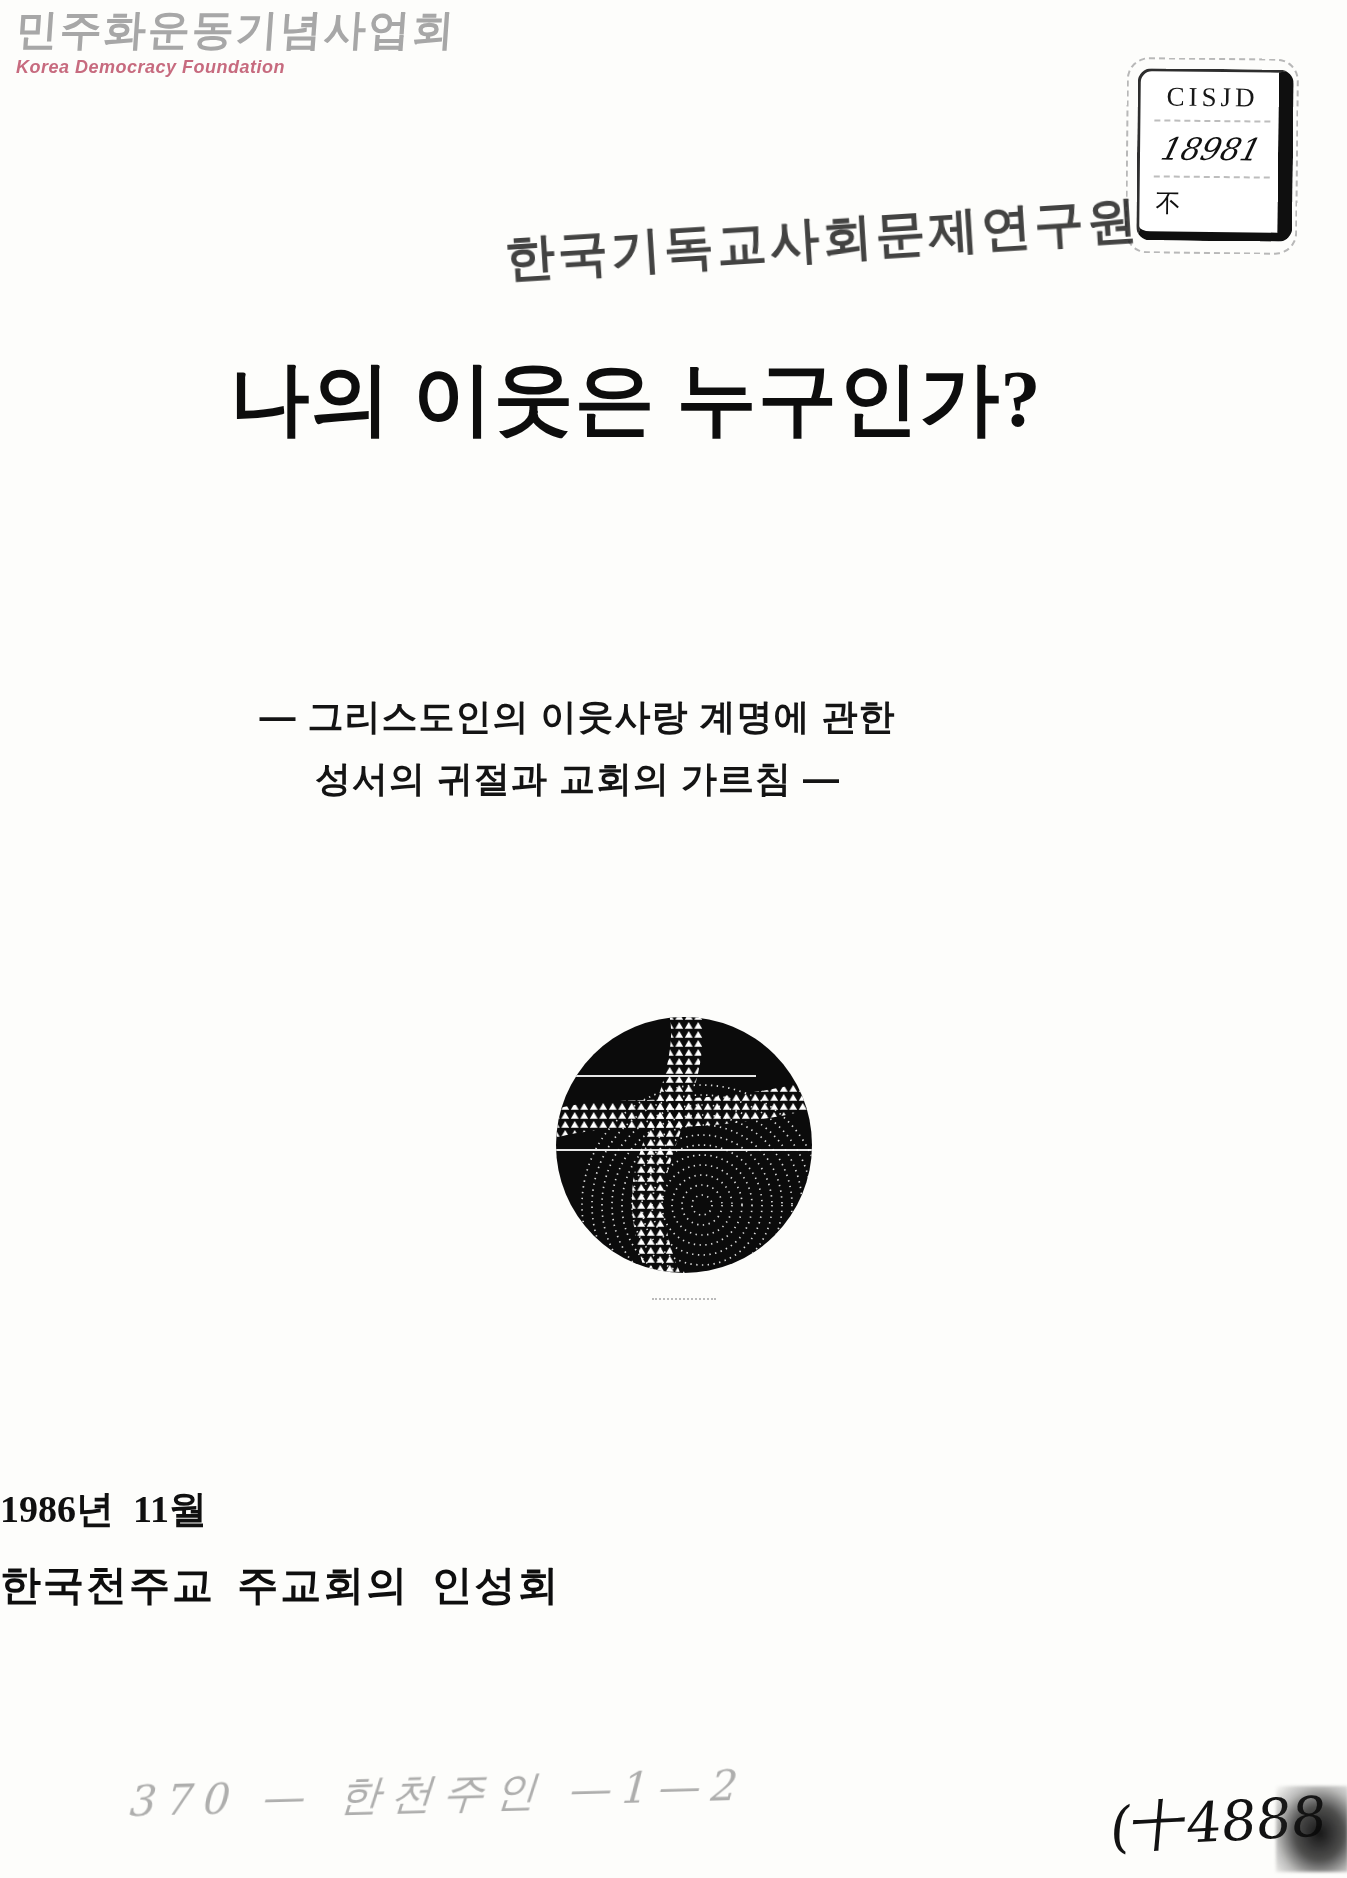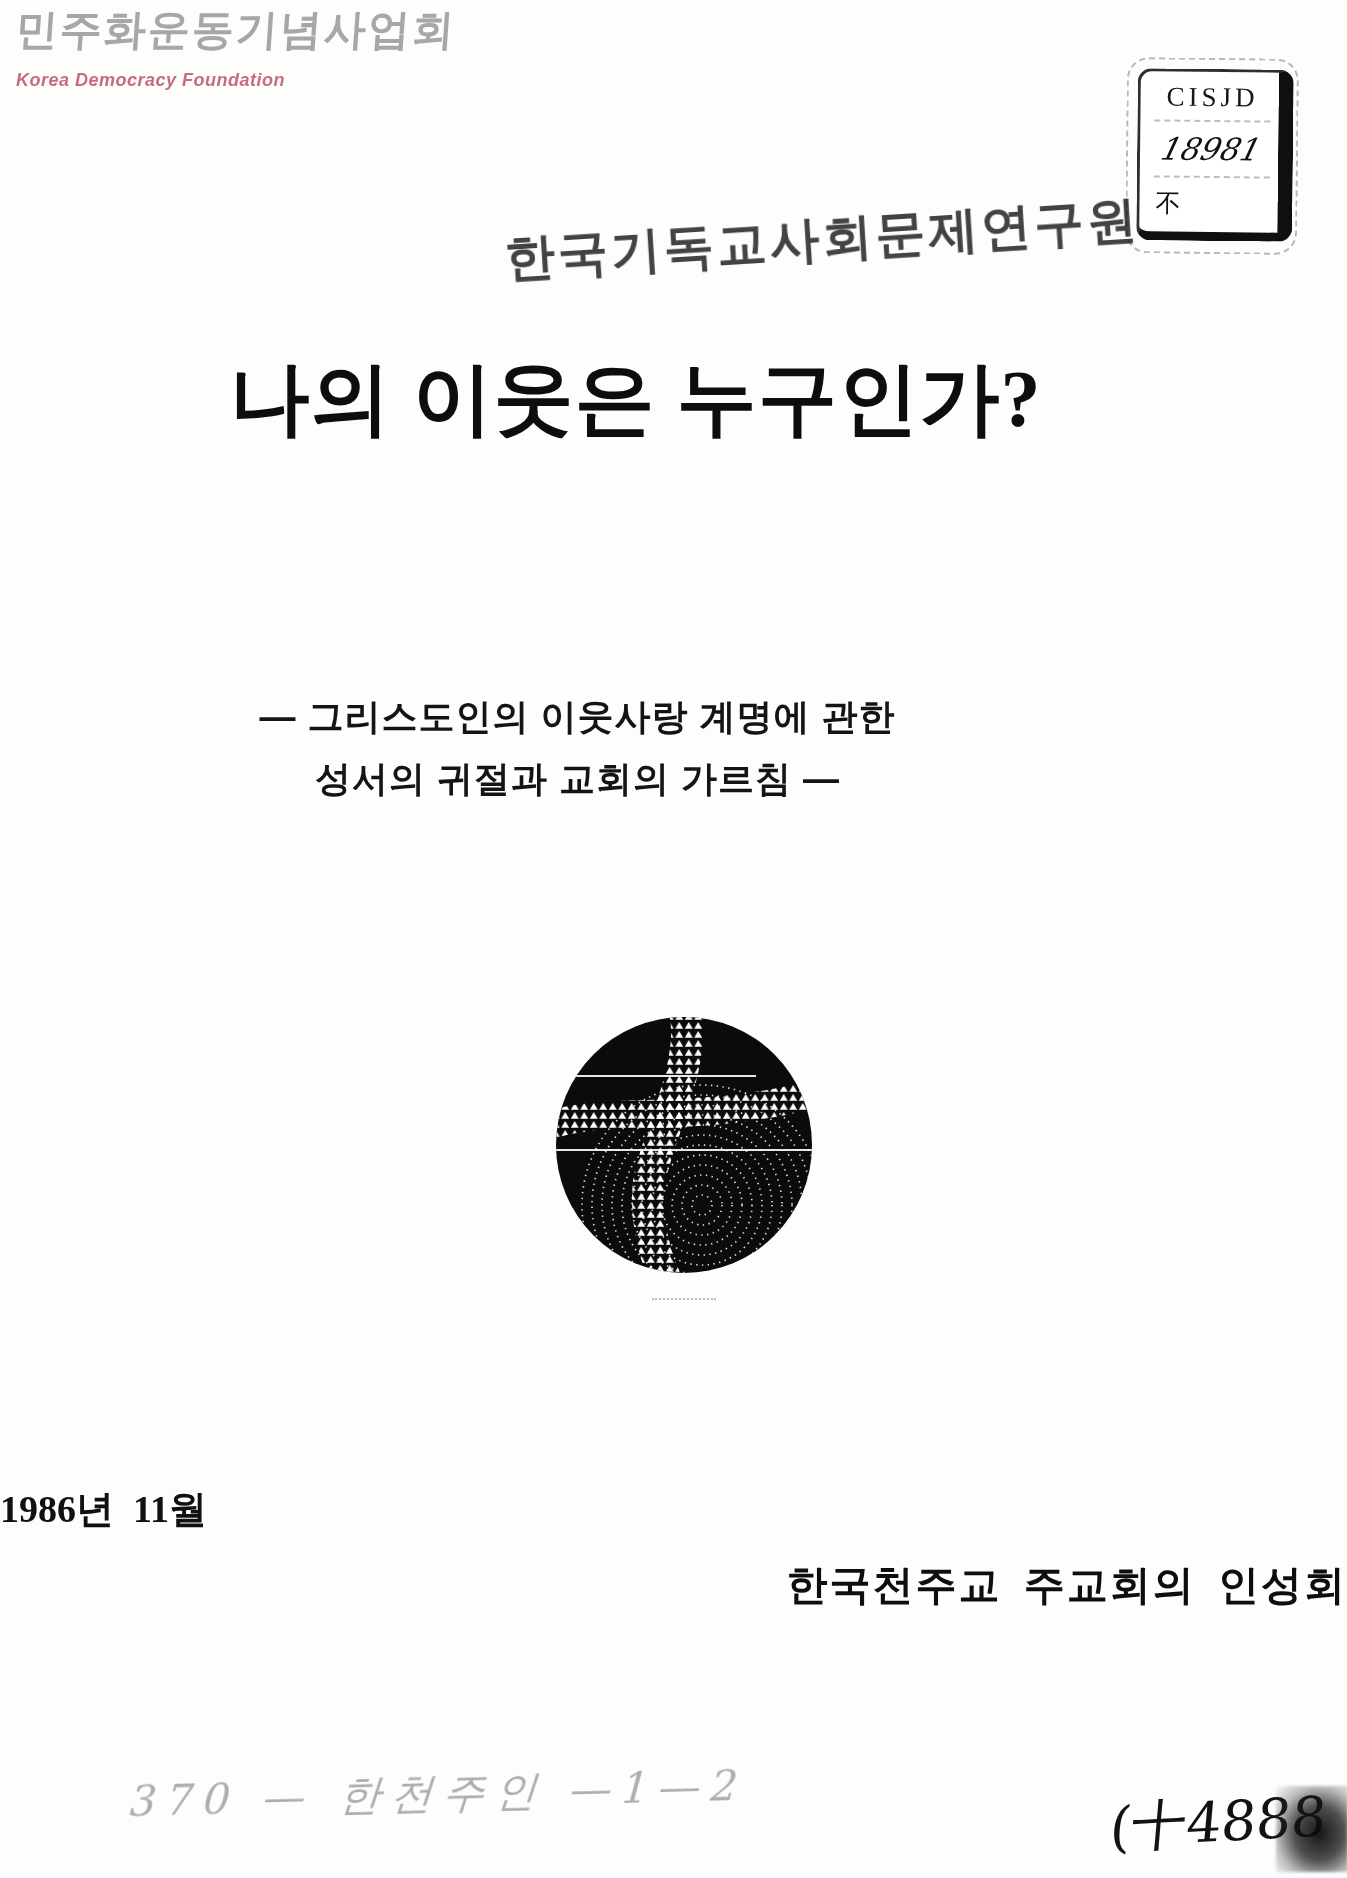"Korea Democracy Foundation" .watermark-en { margin-top: 16px -> 3px }
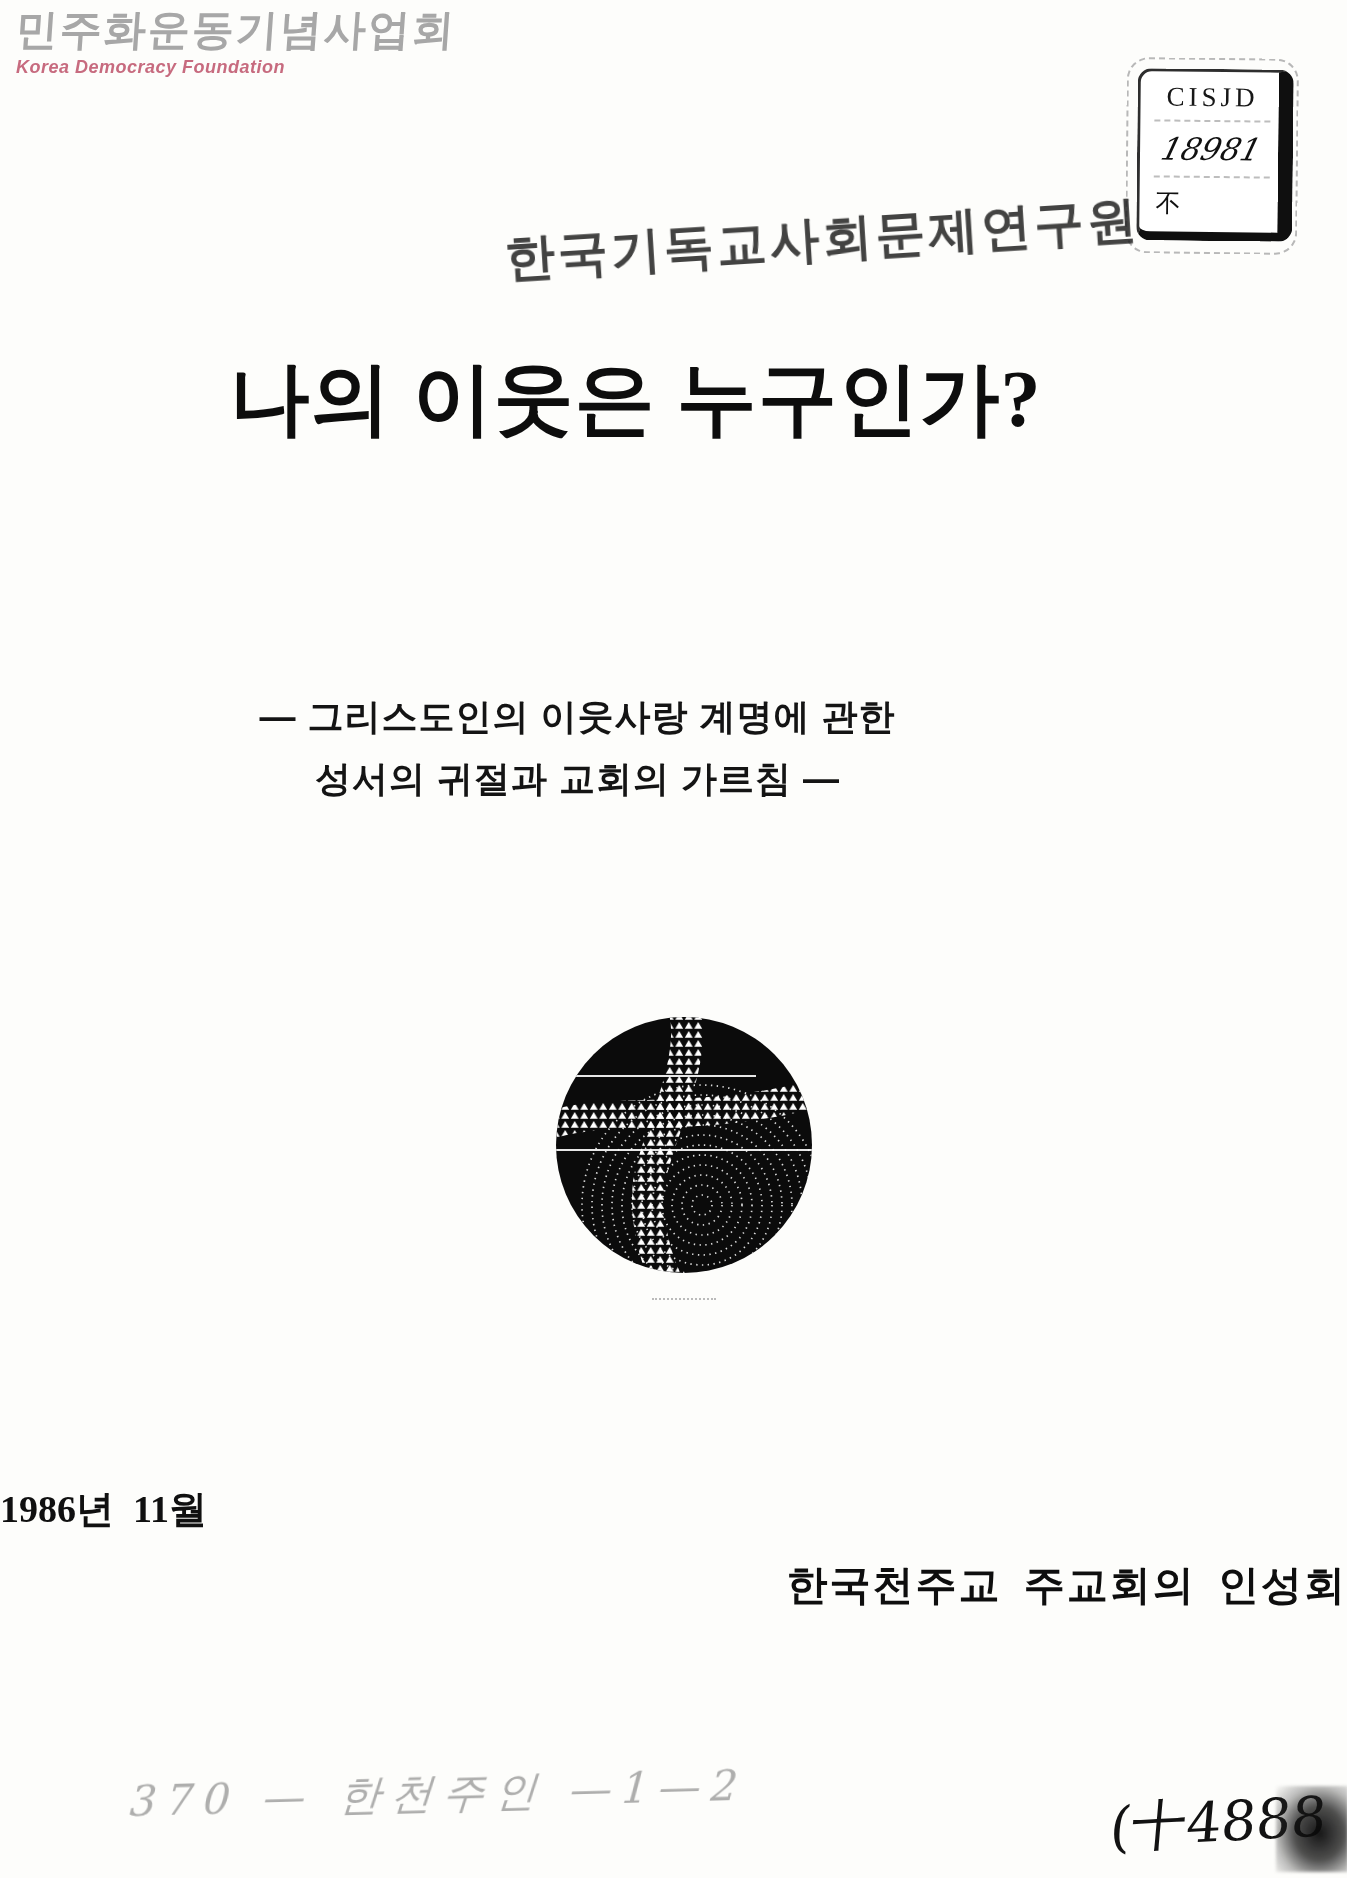"한국천주교 주교회의 인성회" .imprint-pub { text-align: right -> left }
